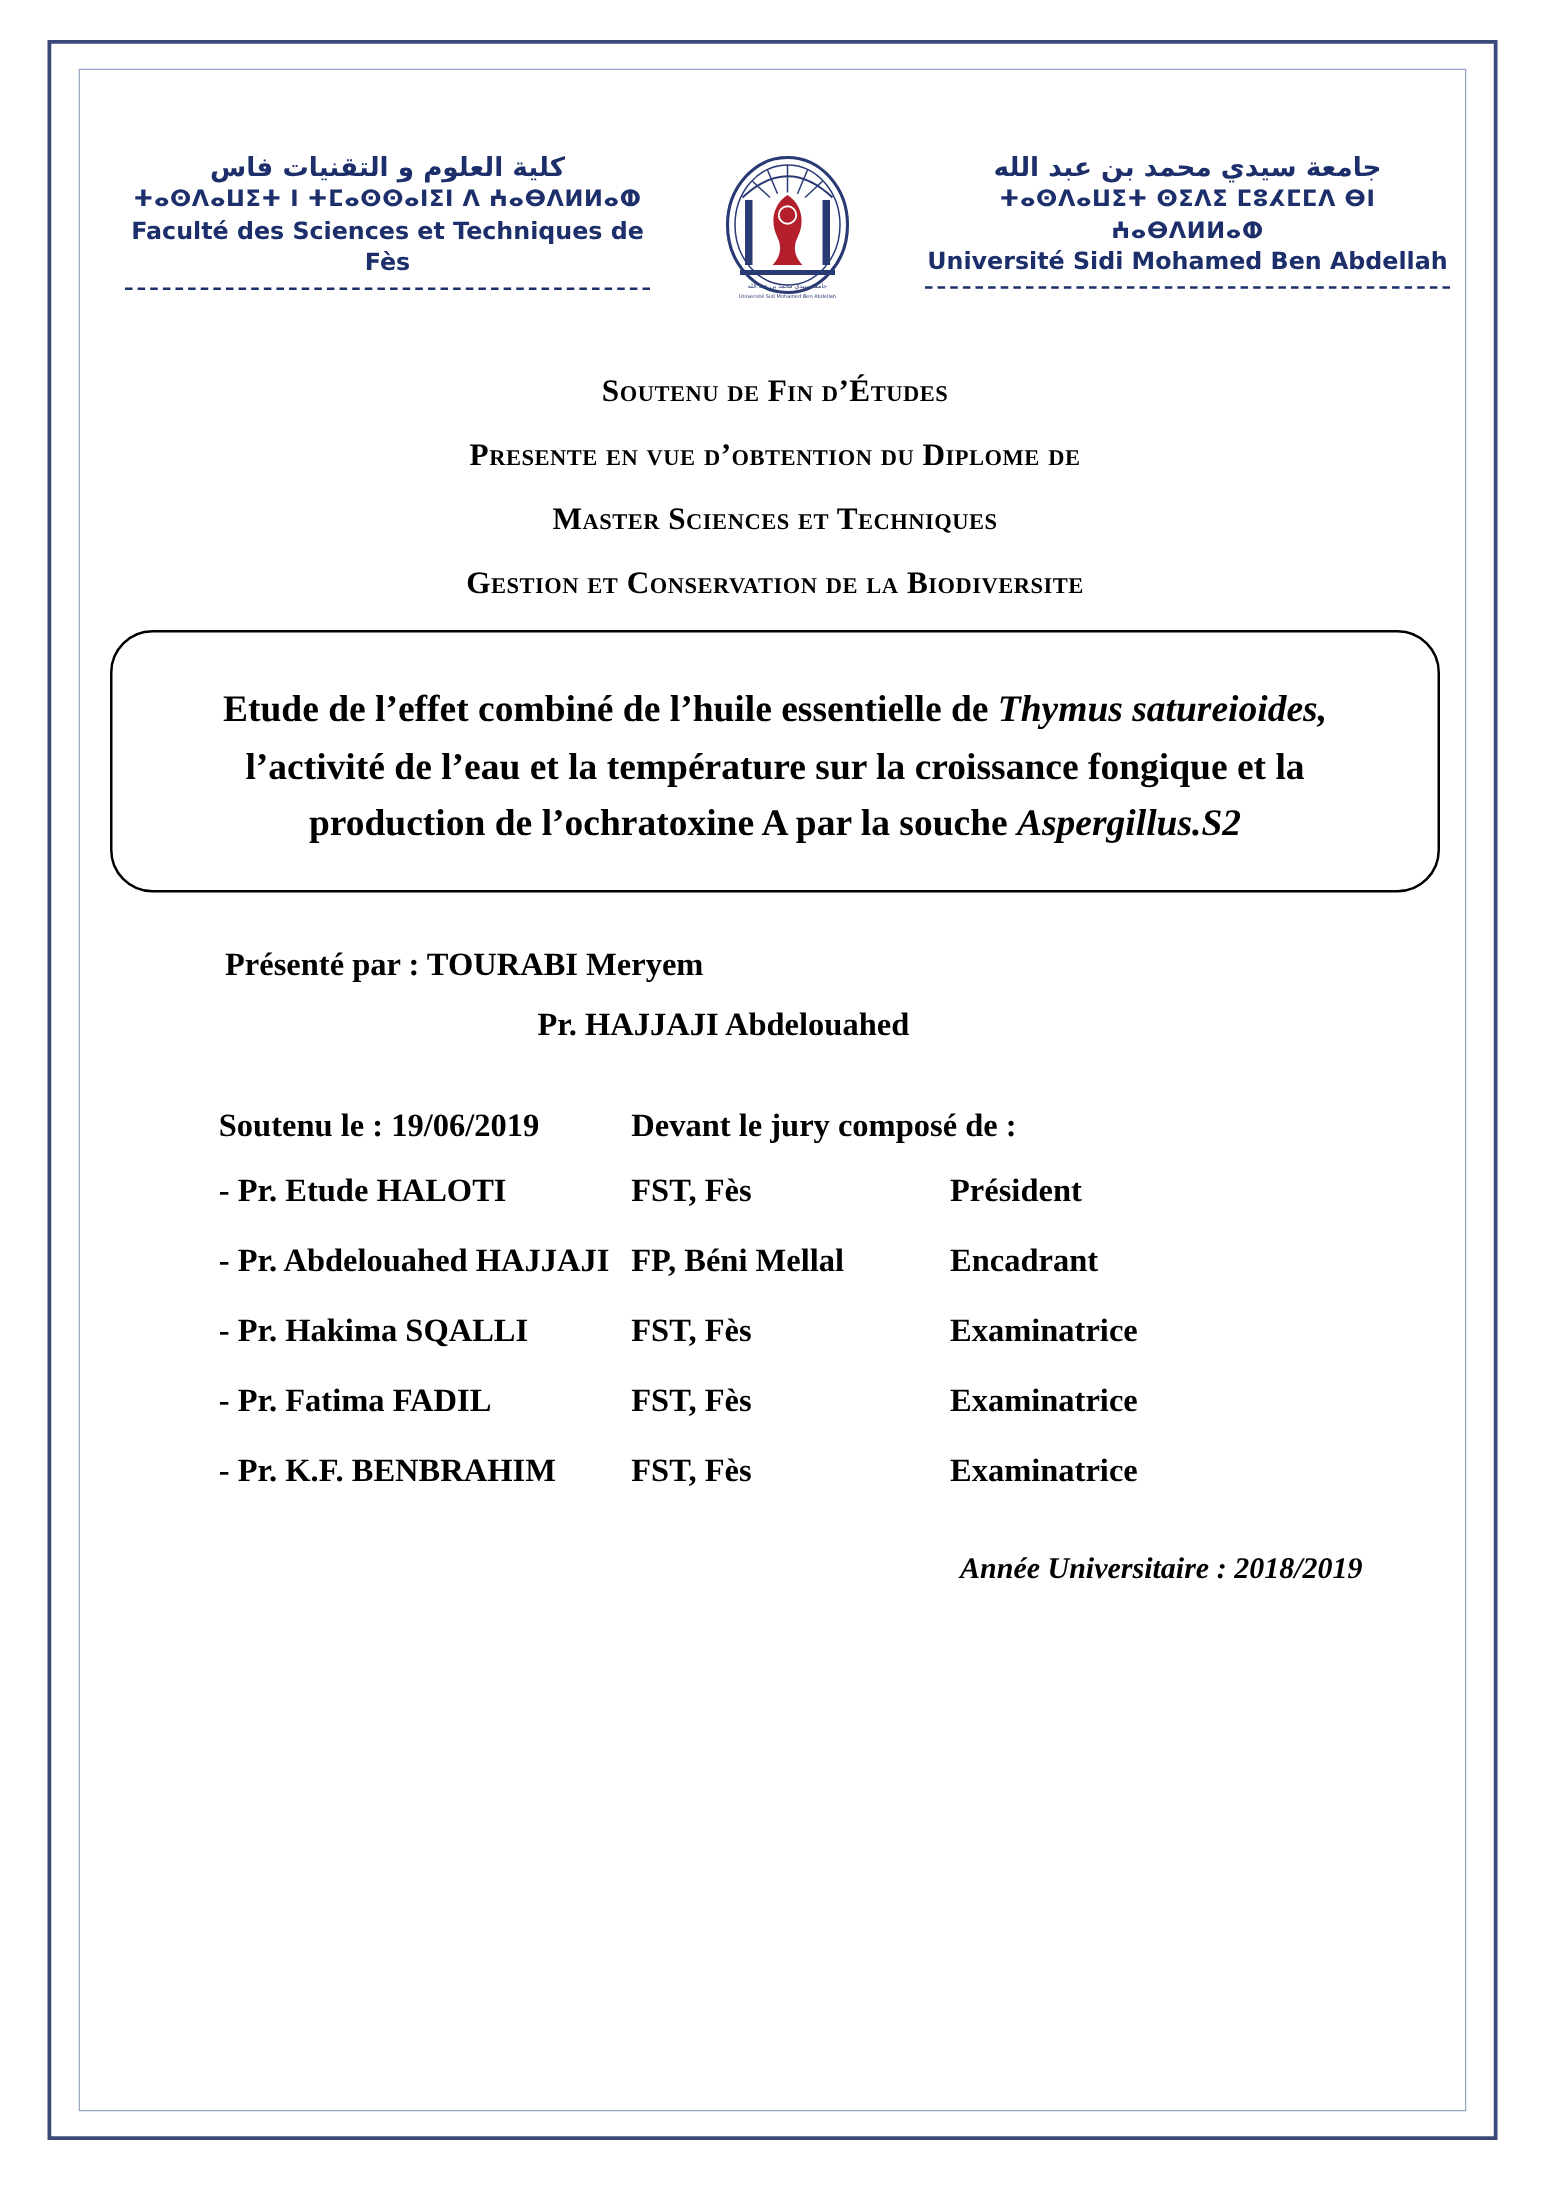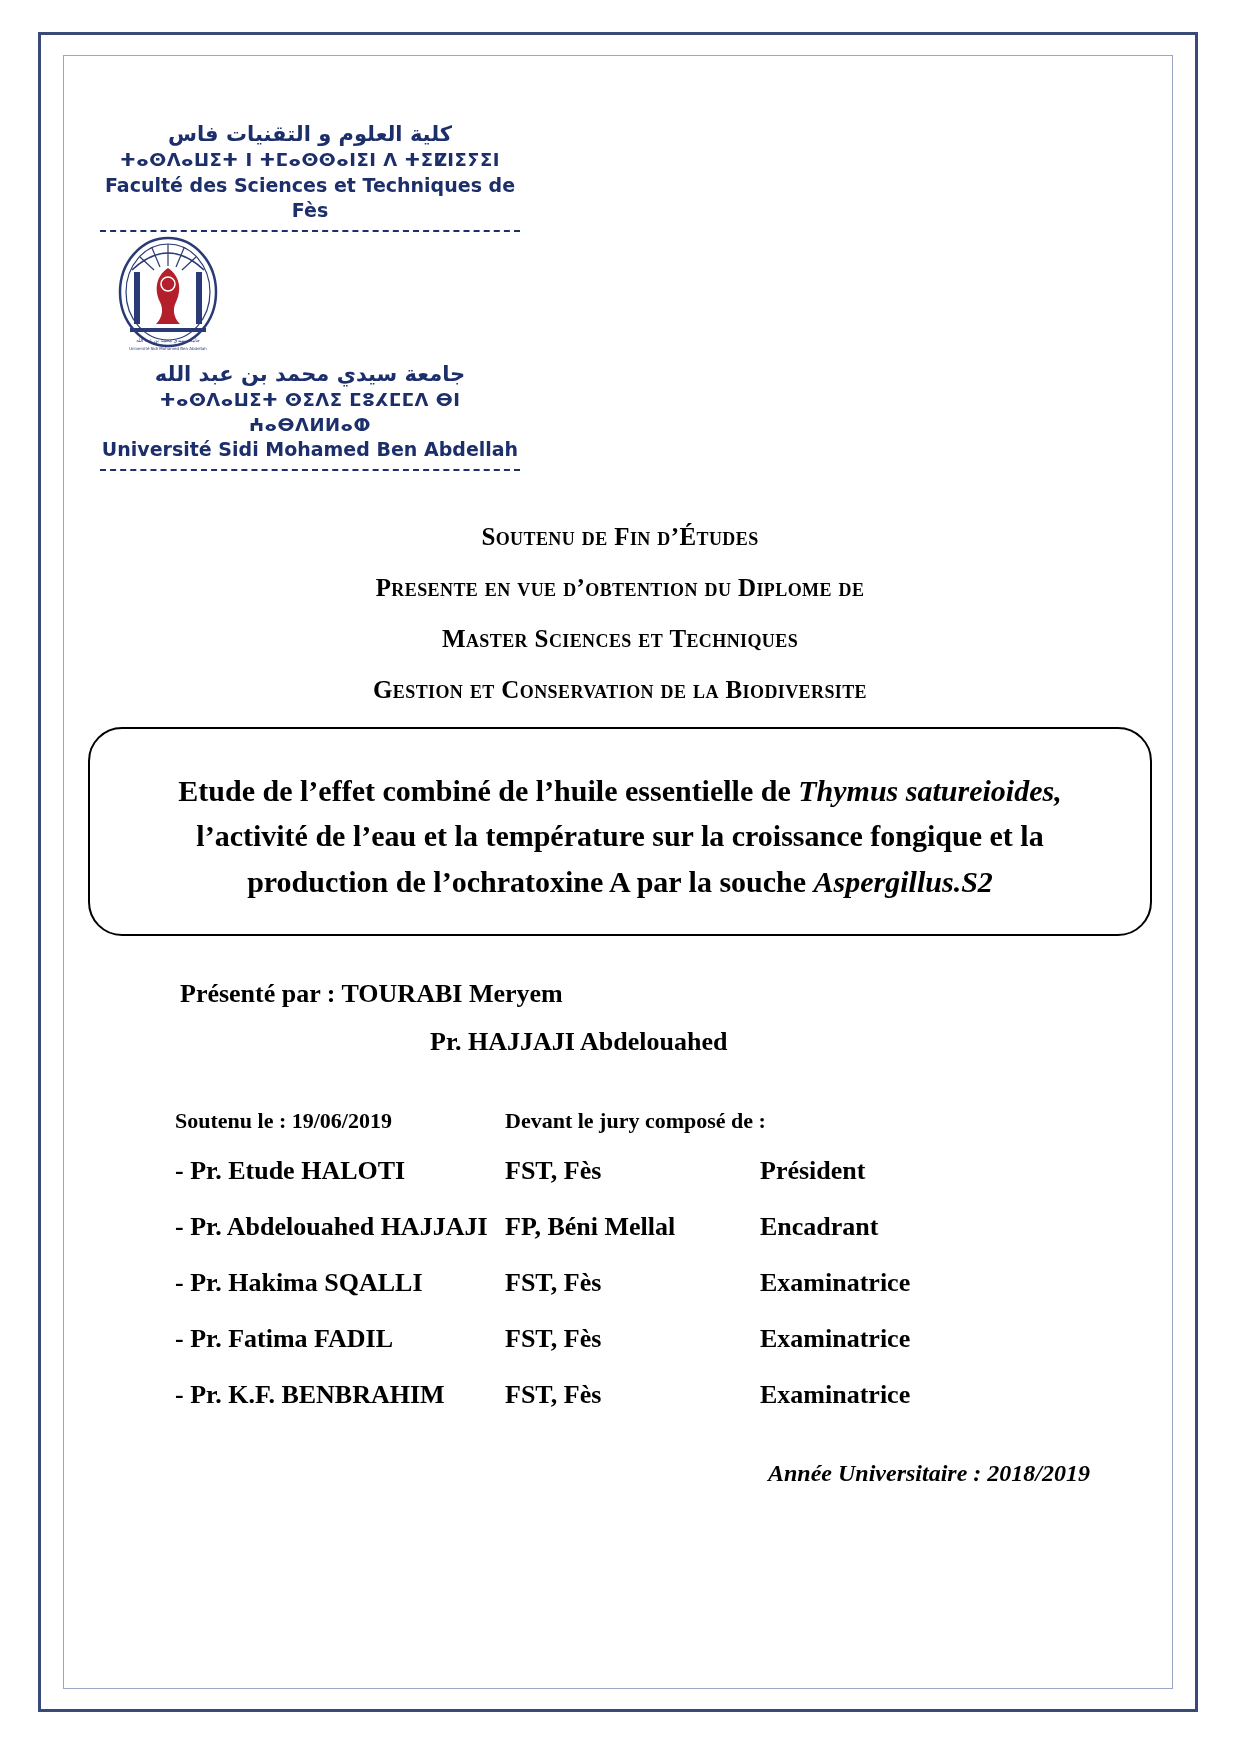"كلية العلوم و التقنيات فاس" .header { flex-direction: column -> none }
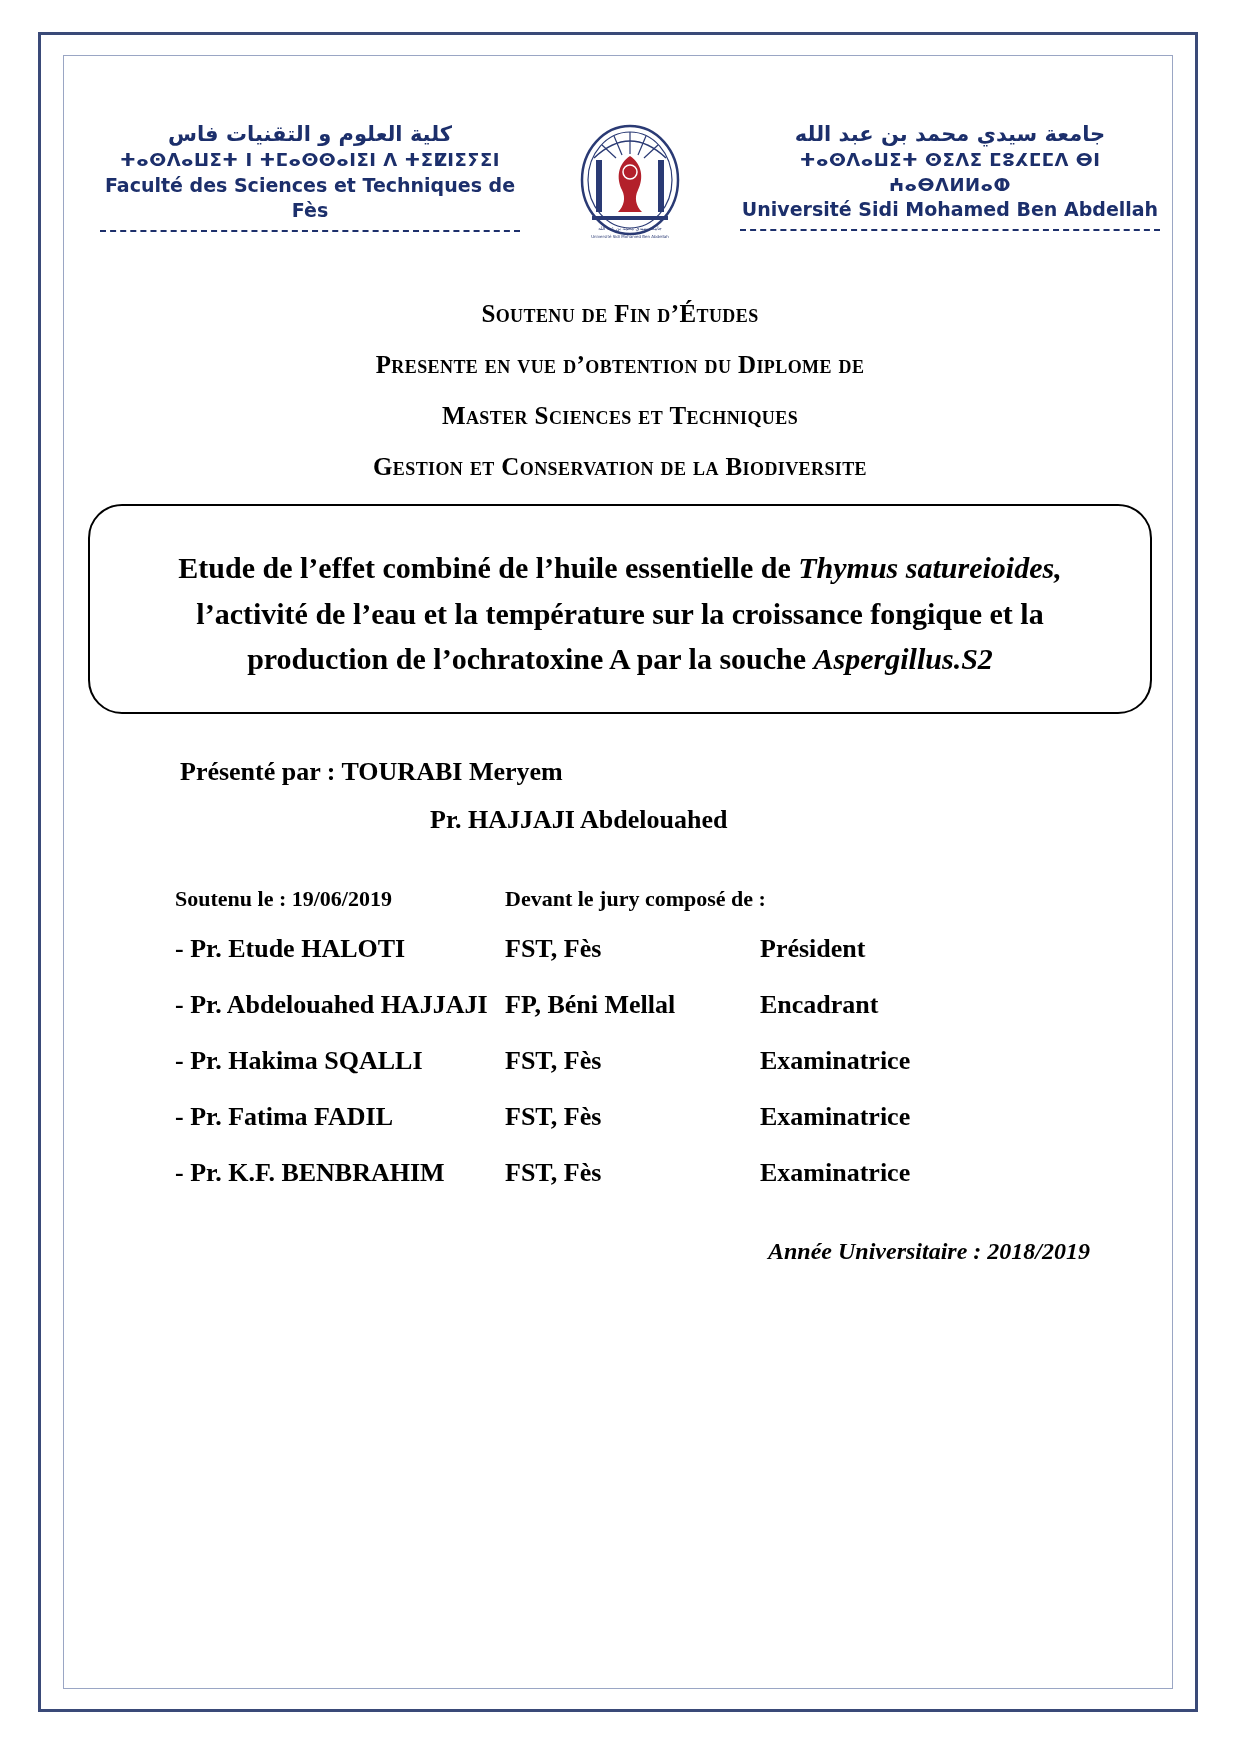"ⵜⴰⵙⴷⴰⵡⵉⵜ ⵏ ⵜⵎⴰⵙⵙⴰⵏⵉⵏ ⴷ ⵜⵉⵇⵏⵉⵢⵉⵏ" div.tif { text: ⵜⵉⵇⵏⵉⵢⵉⵏ -> ⵄⴰⴱⴷⵍⵍⴰⵀ }
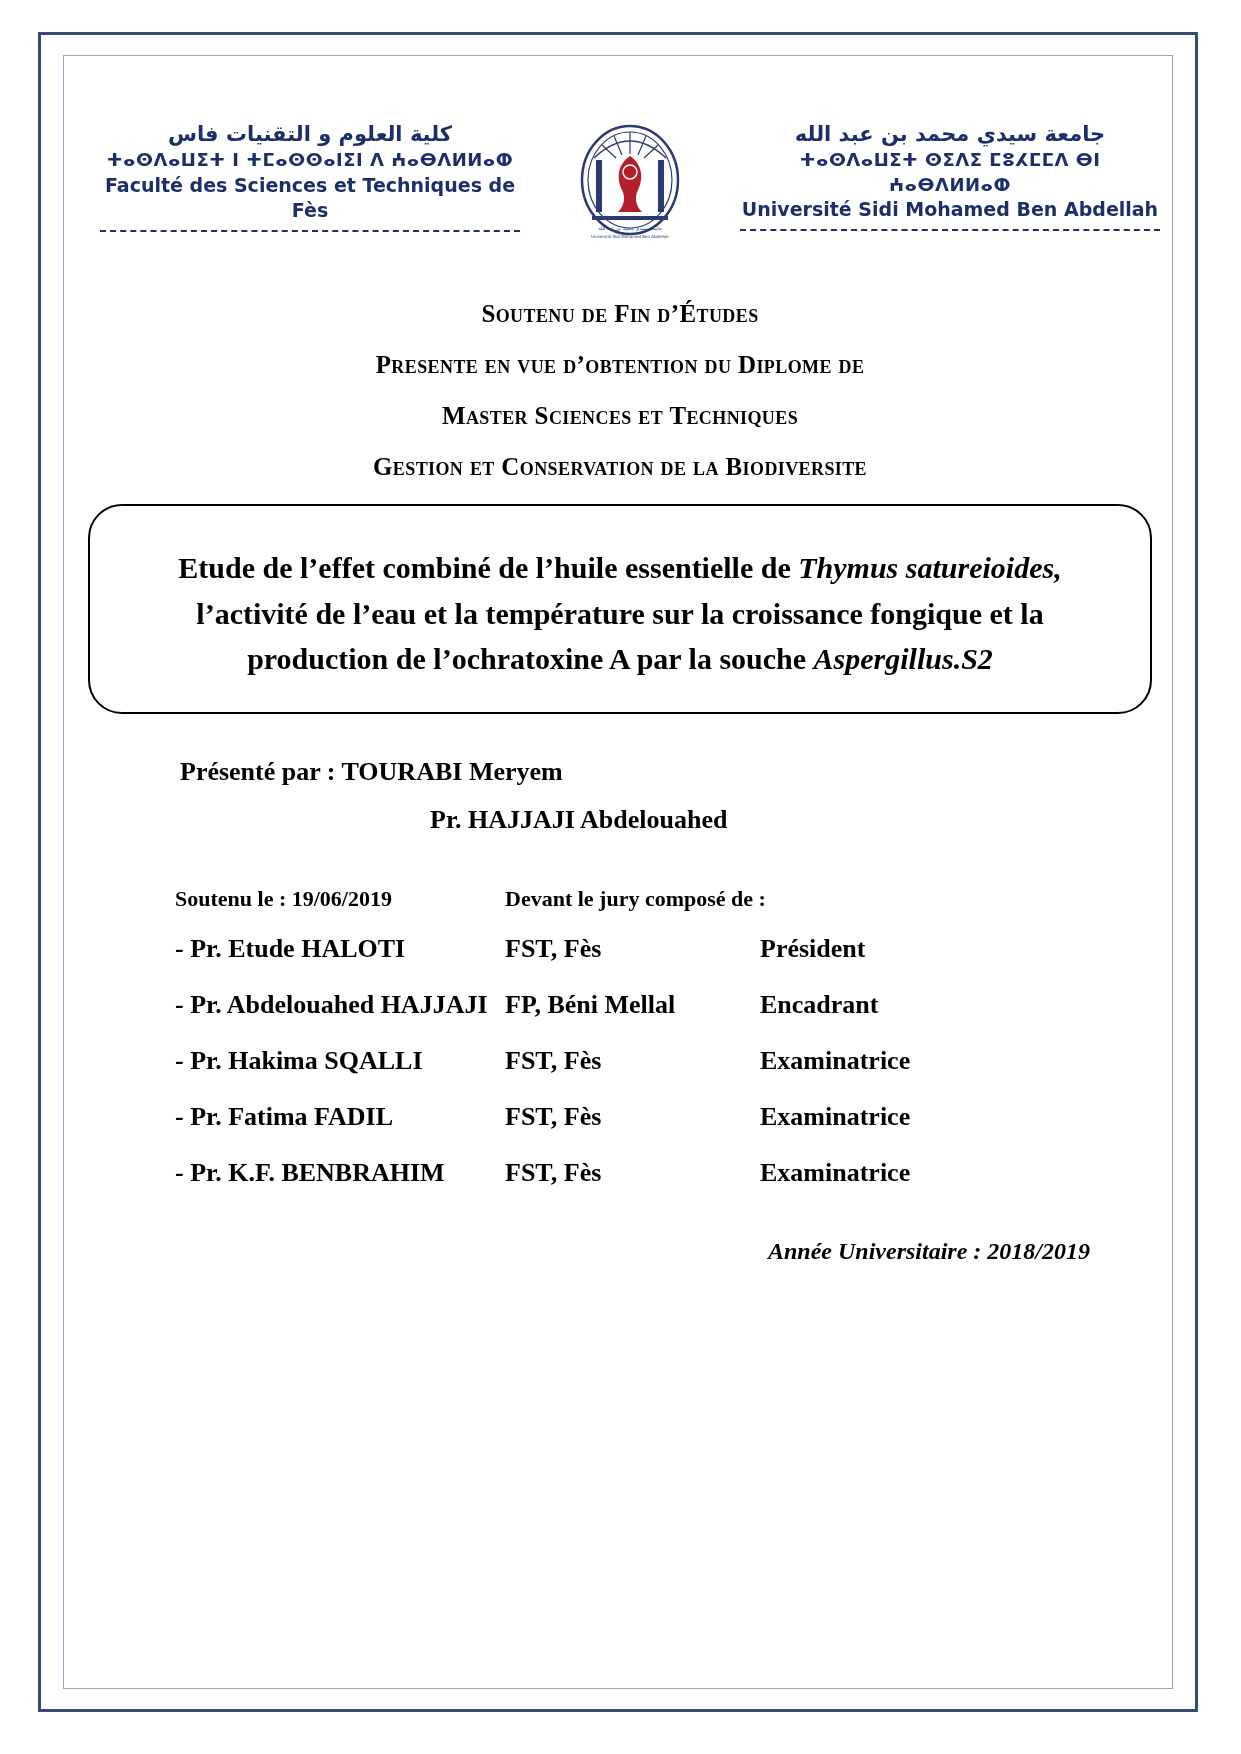"Soutenu le : 19/06/2019" .jury-head { font-size: 22px -> 26px }
